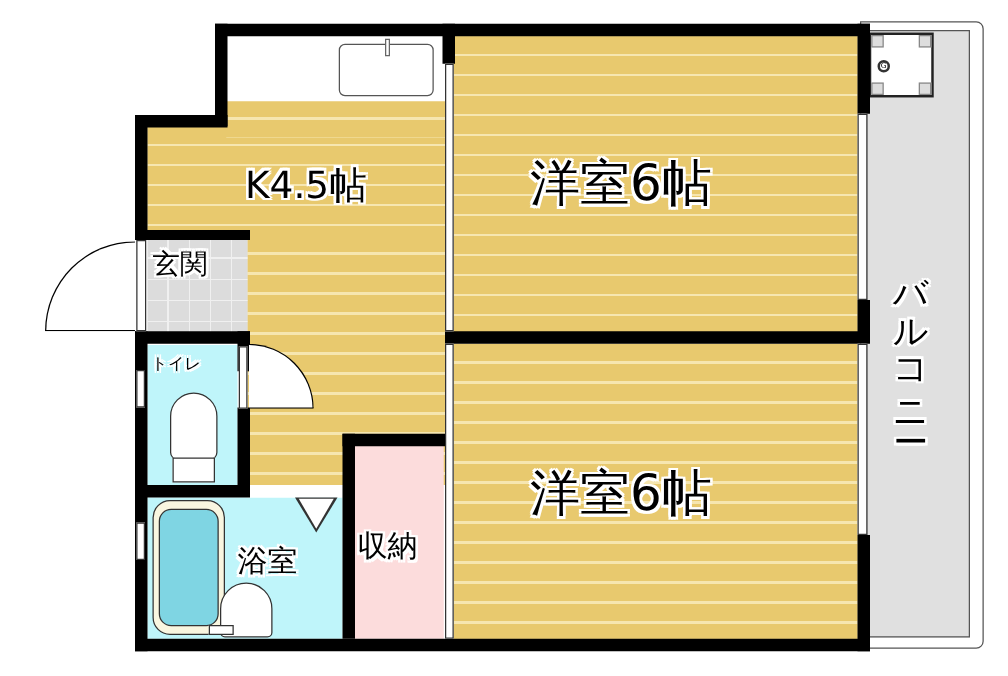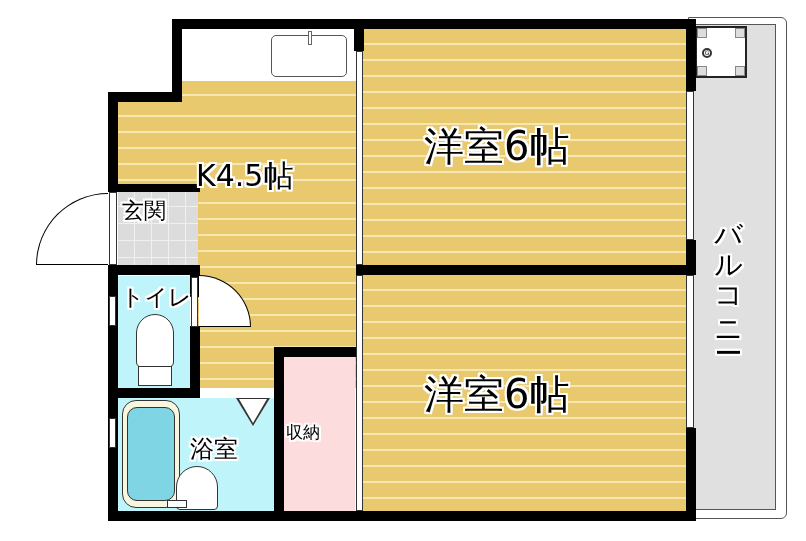"K4.5帖" div.label { margin-top: 28px -> none }
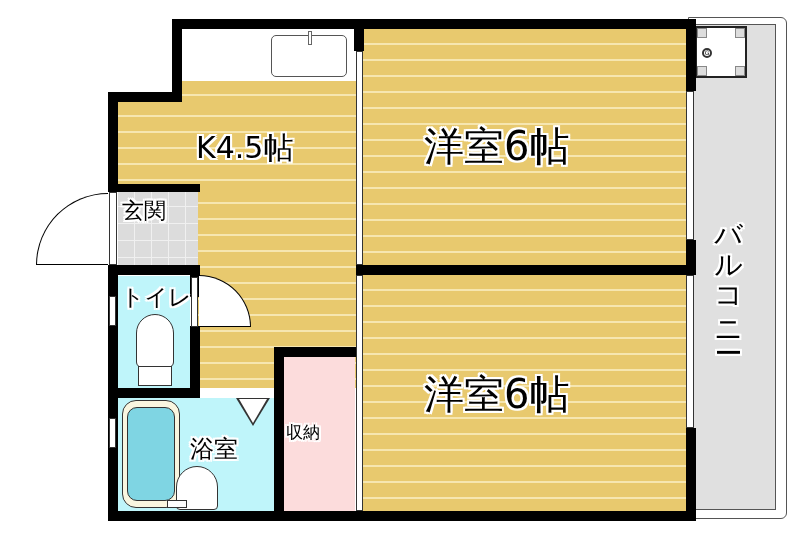"トイレ" div.label { font-size: 23px -> 13px }
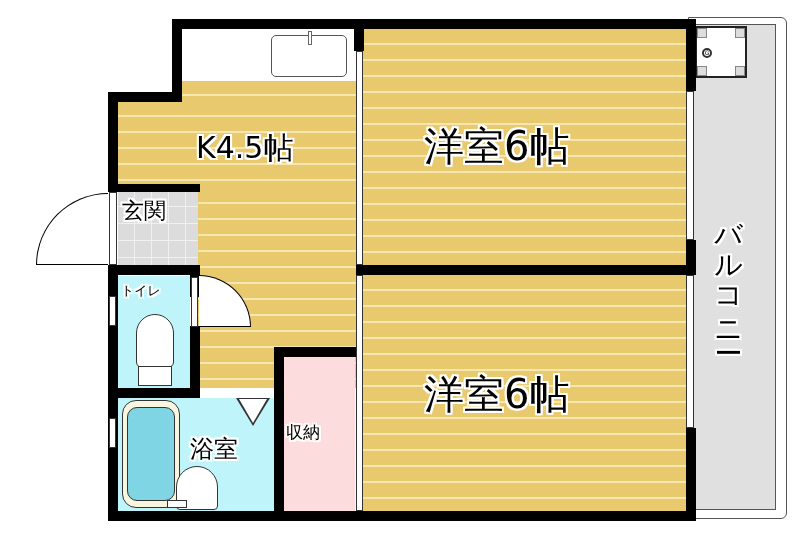"収納" div.label { font-size: 17px -> 24px }
